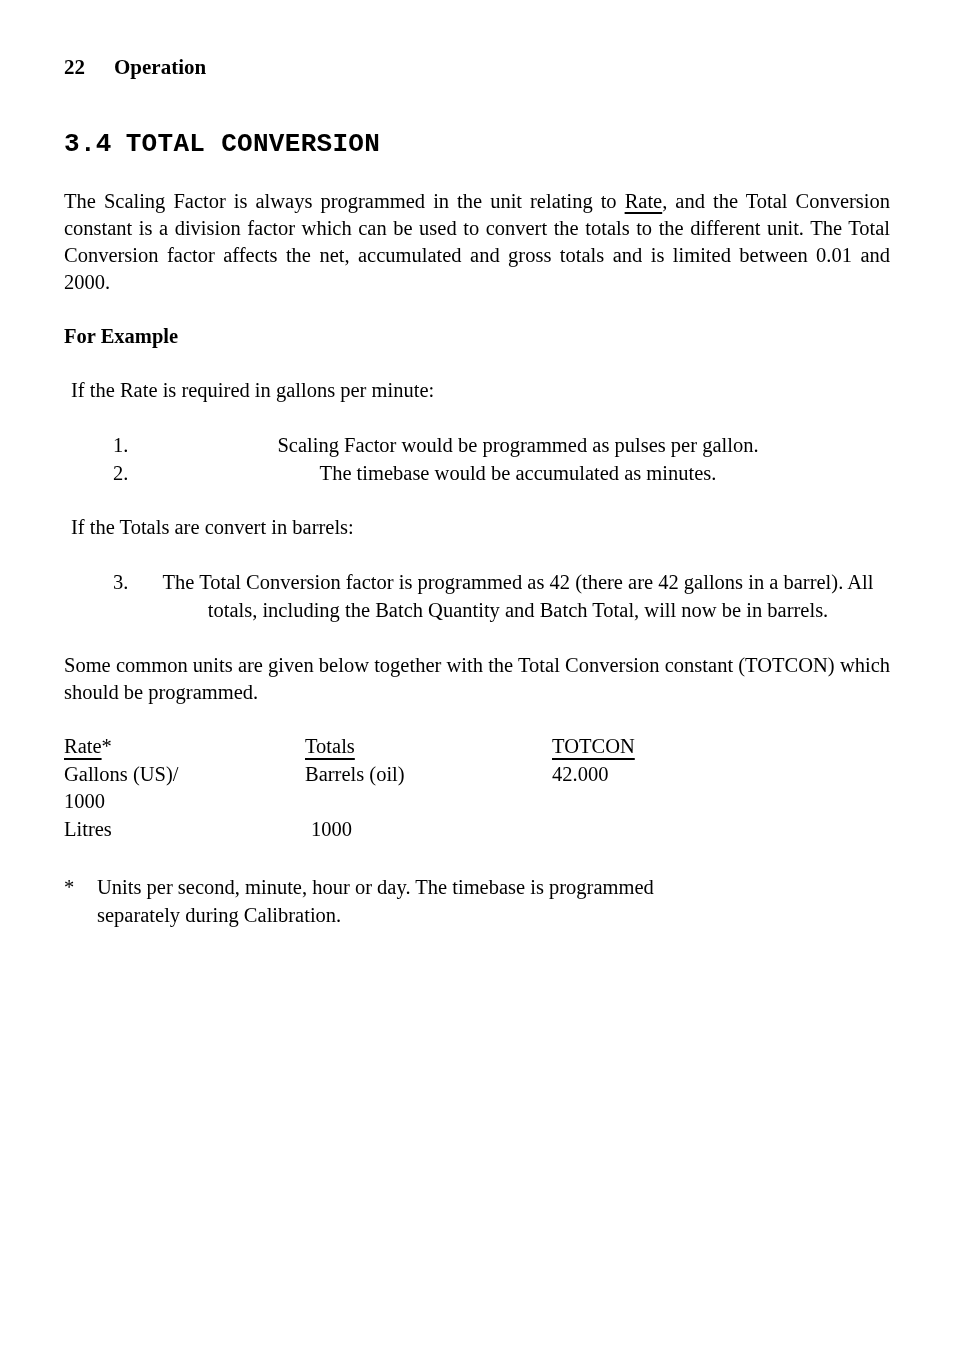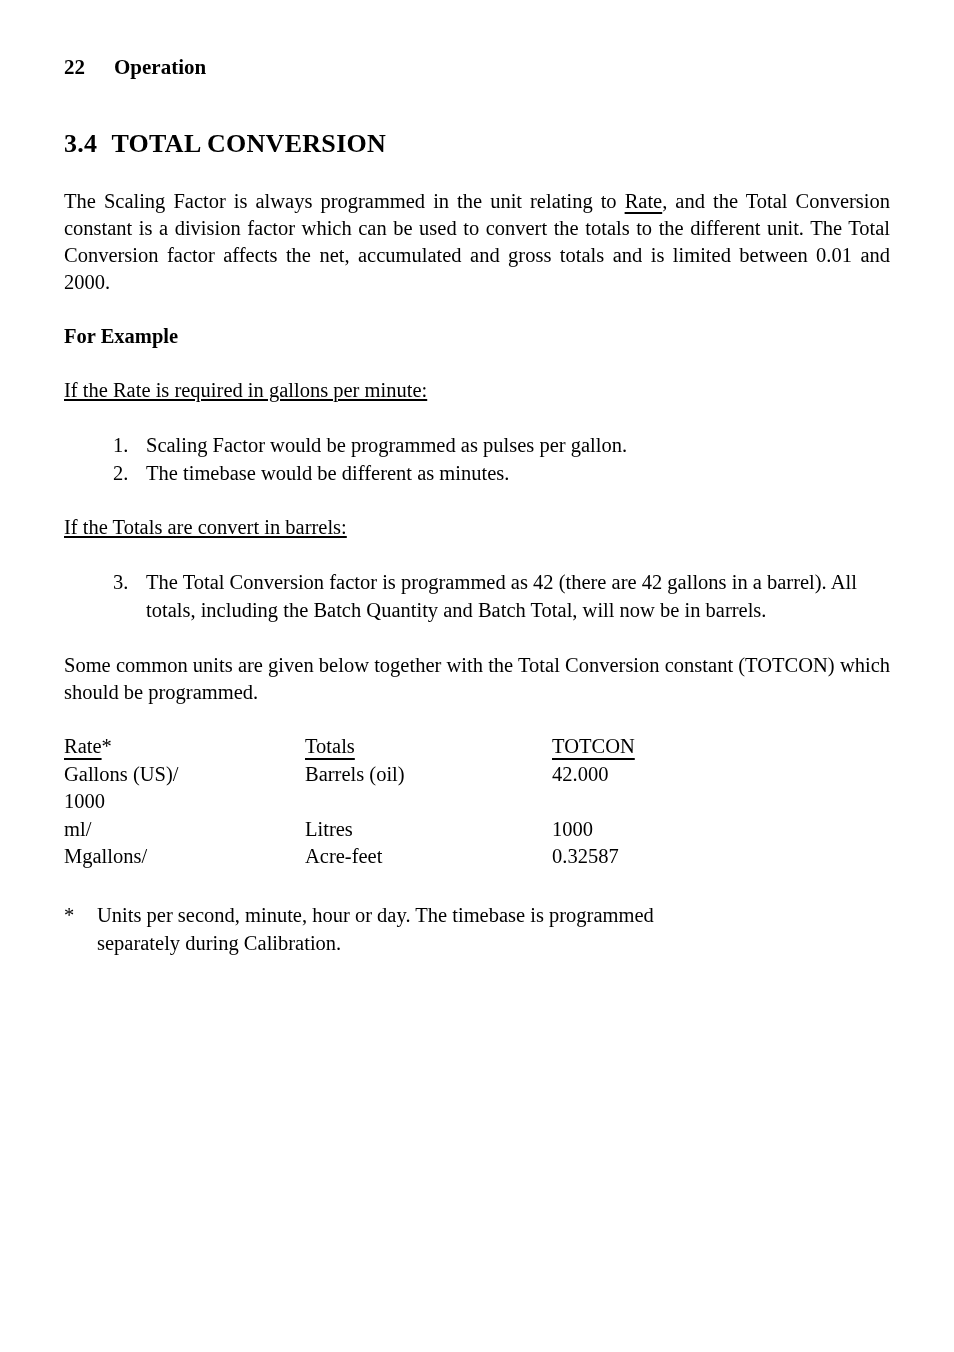"3.4 TOTAL CONVERSION" .section-heading { font-family: Liberation Serif, serif -> Liberation Mono, monospace }
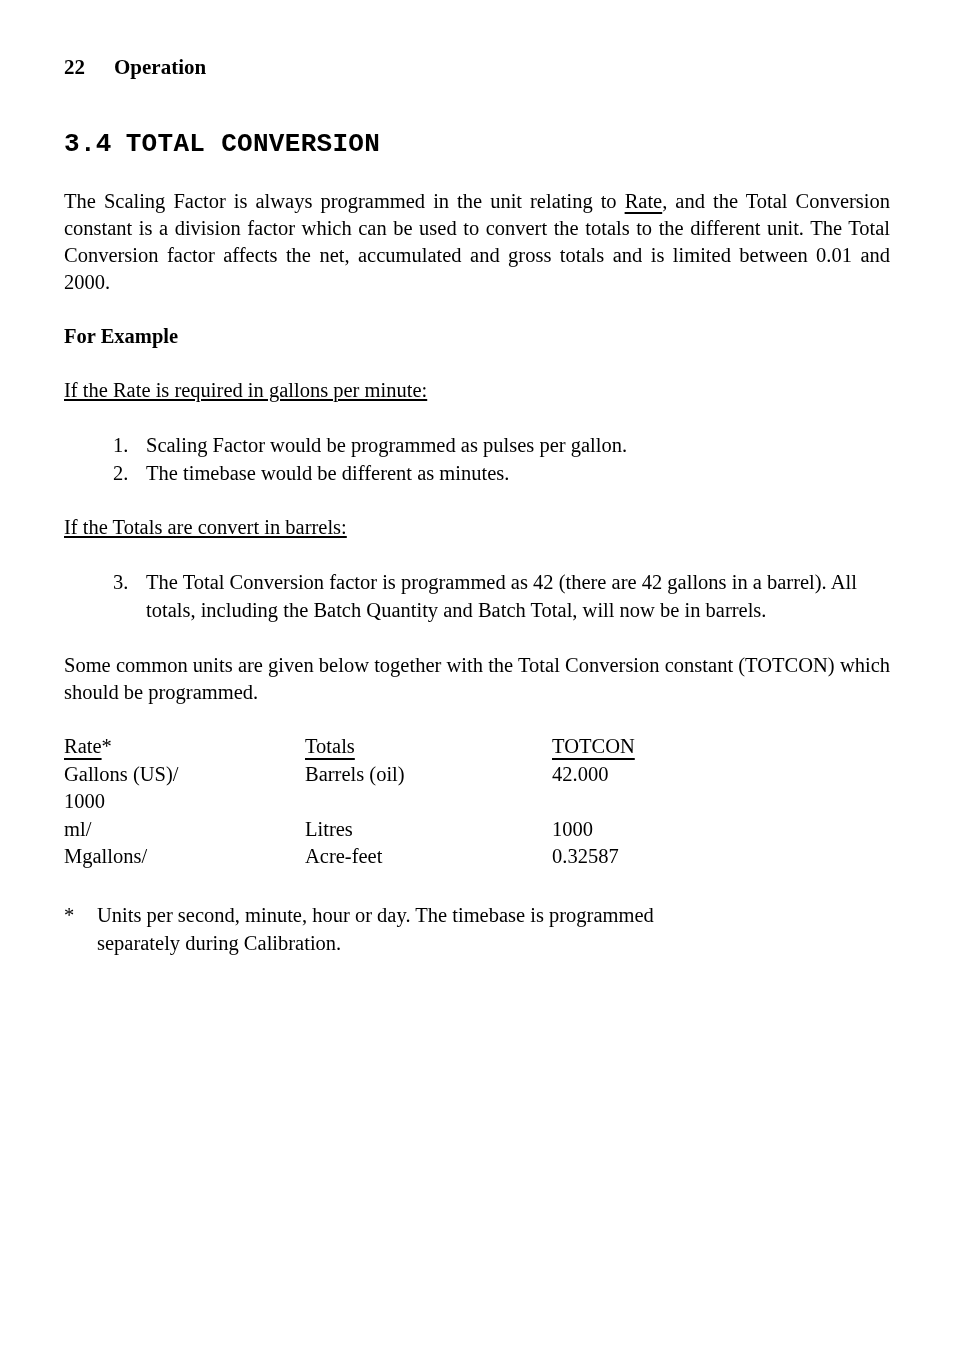"If the Rate is required" p.body-left { margin: 0 -> 7px; text-decoration: underline -> none }
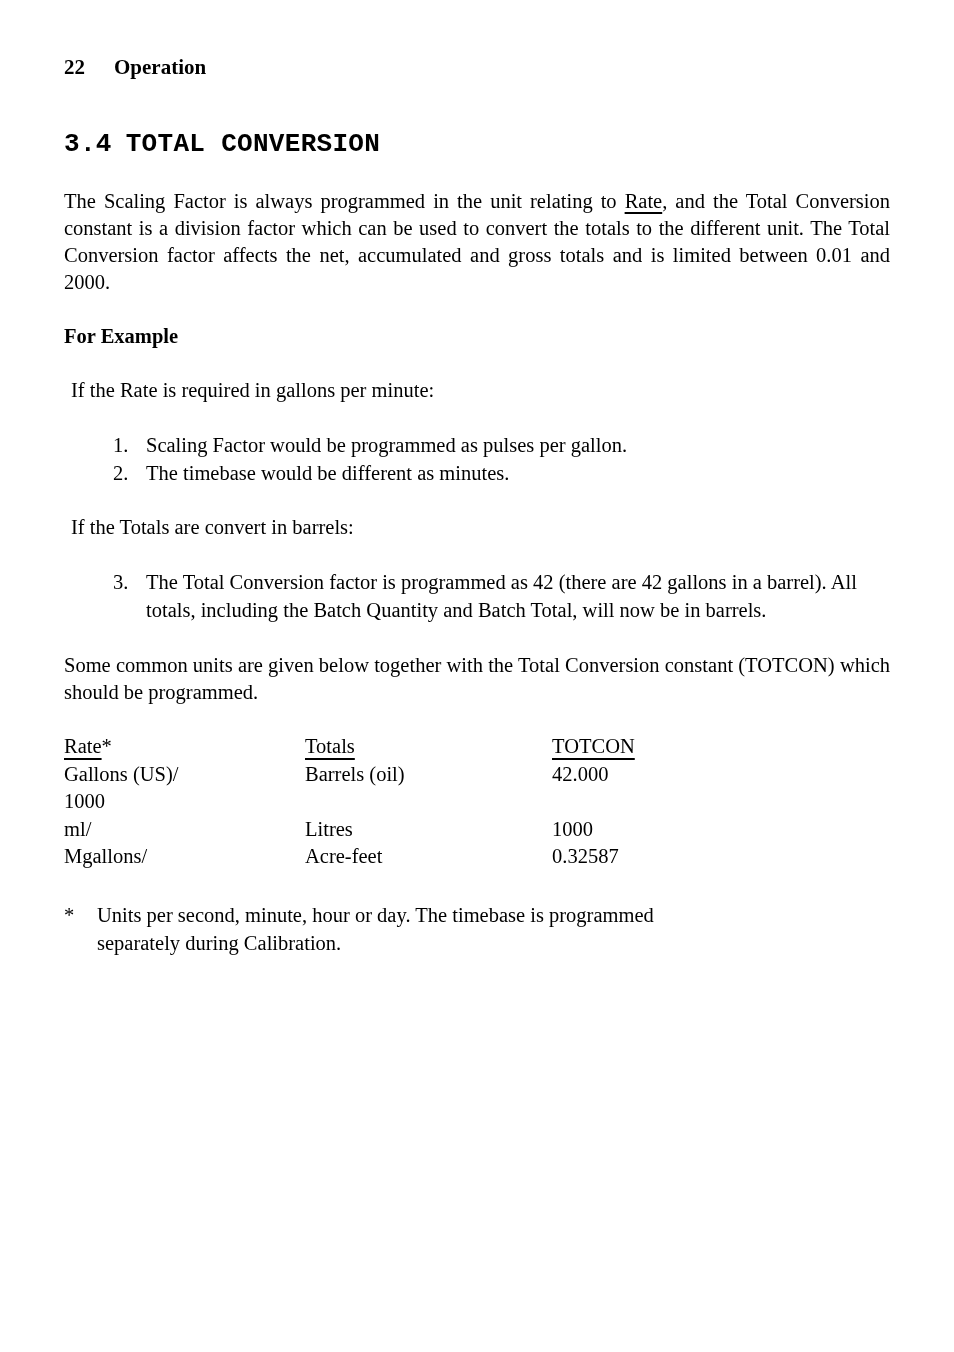"Scaling Factor would be programmed" .num-item .num-text { text-align: left -> center }
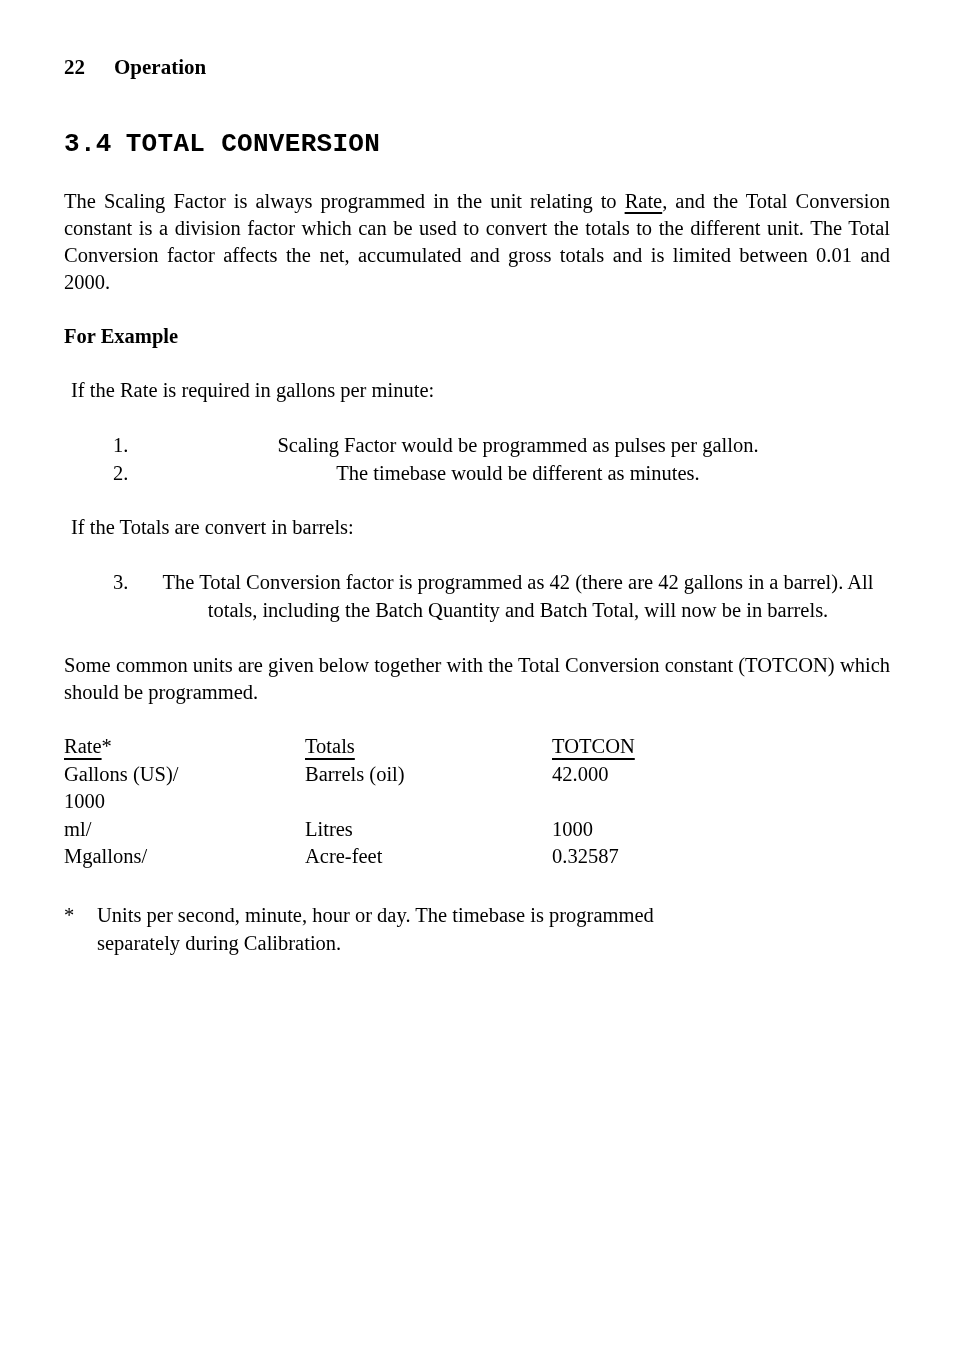"The timebase would be different" span.num-text { text: different -> accumulated }
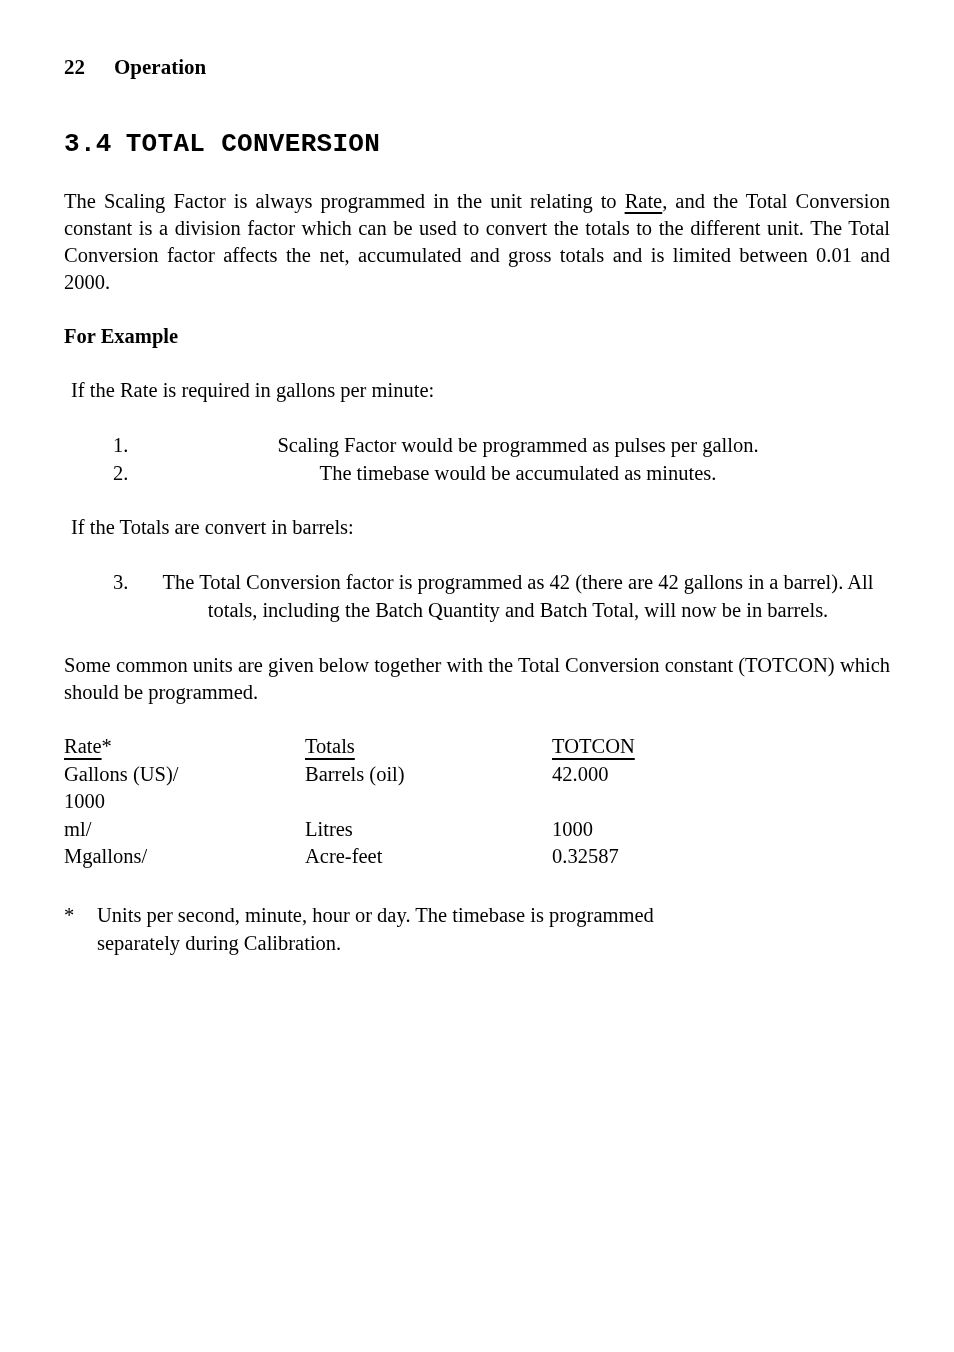"ml/" div.col-rate { html: <div>ml/</div> -> none }
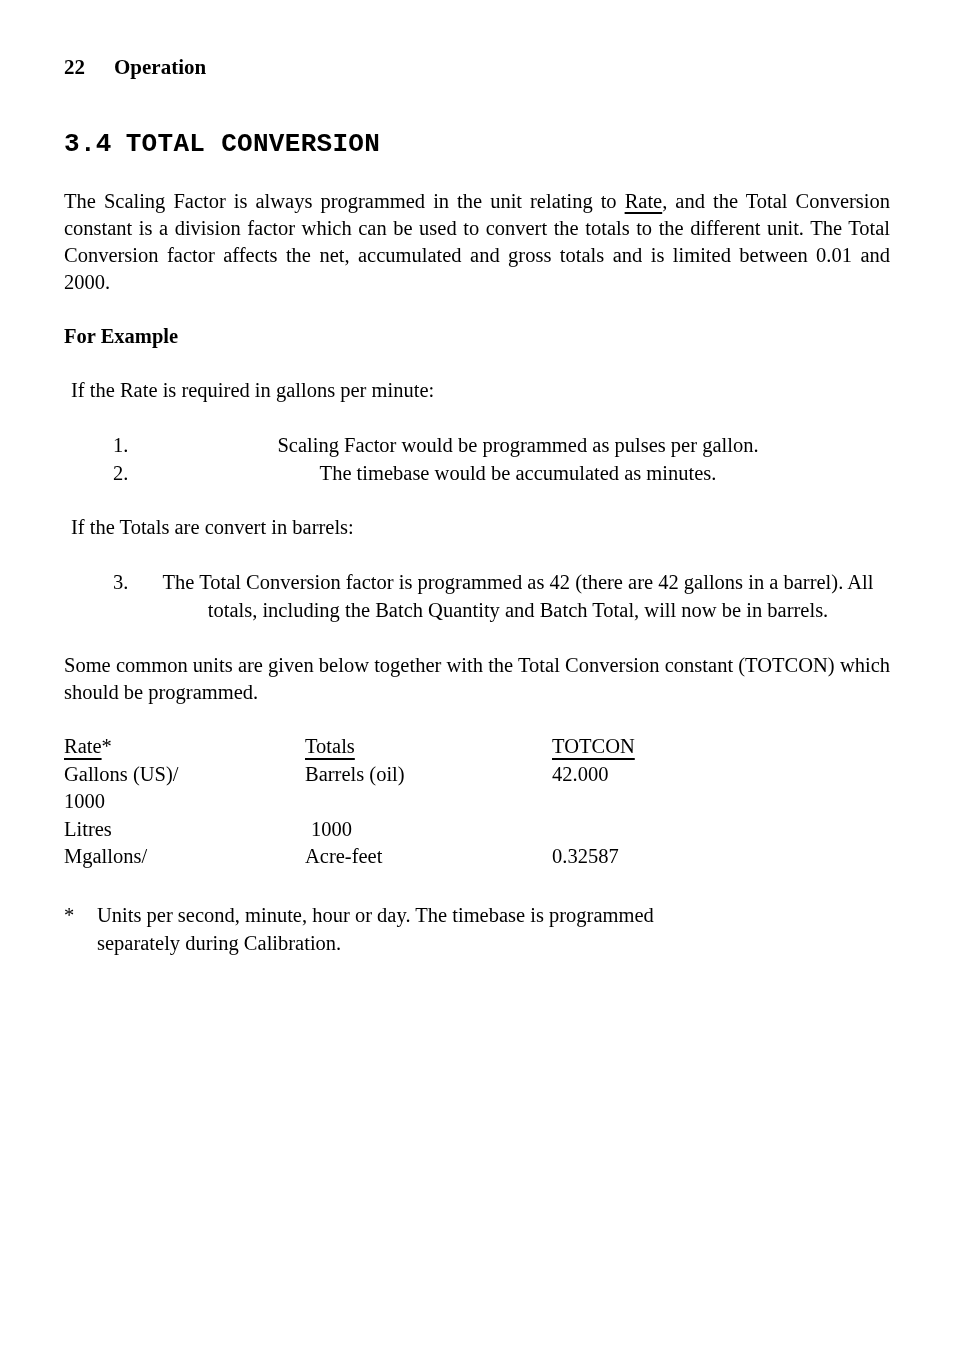"Mgallons/" div.conv-row { html: <div> <div>Mgallons/</div> <div>Acre-feet</div> <div>0.32587</div> </div> -> none }
